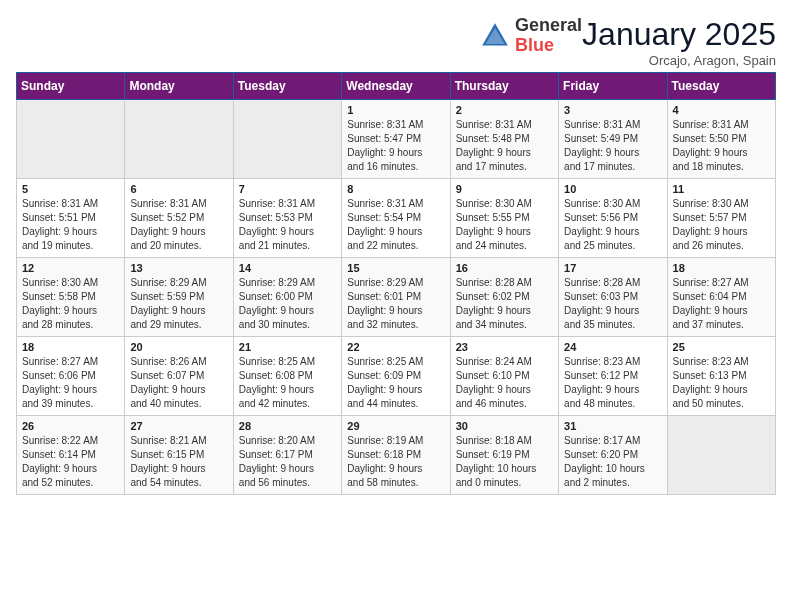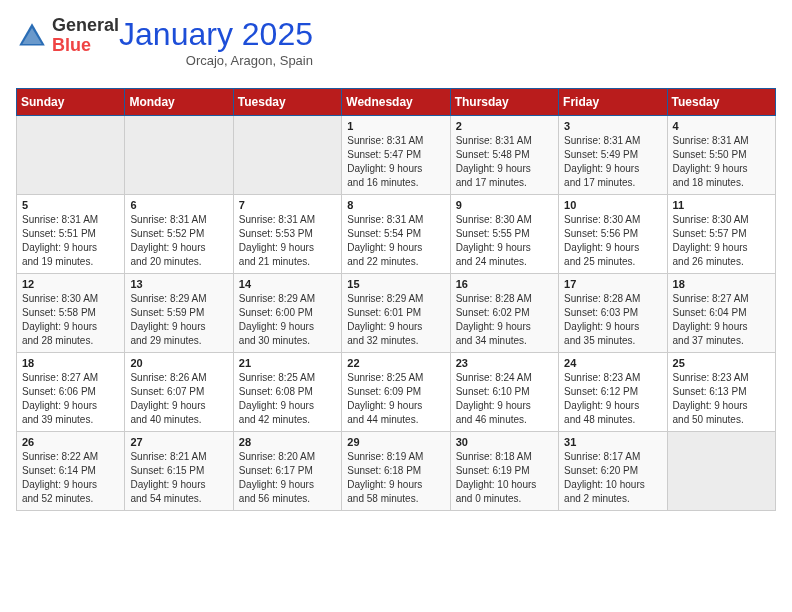"General" .header { justify-content: flex-start -> flex-end; margin-bottom: 20px -> 4px }
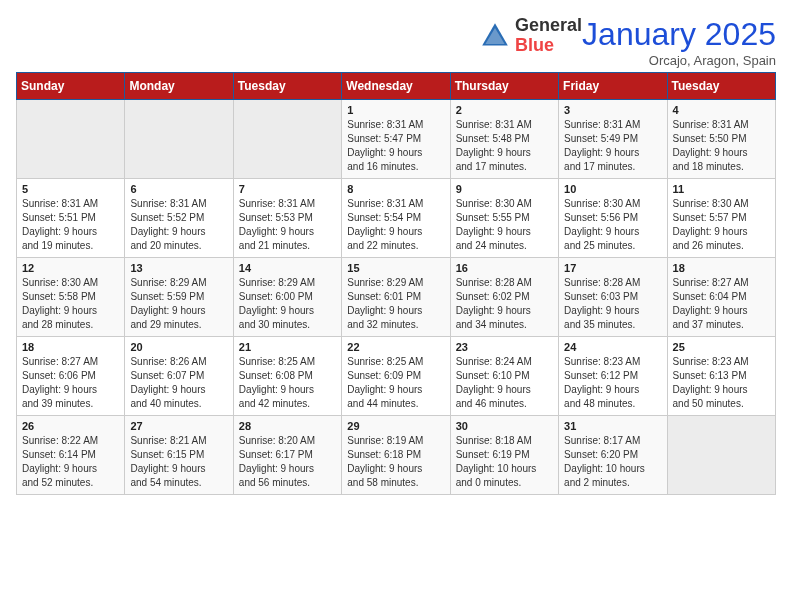"January 2025" .month-title { color: #1d4ed8 -> #0f172a }
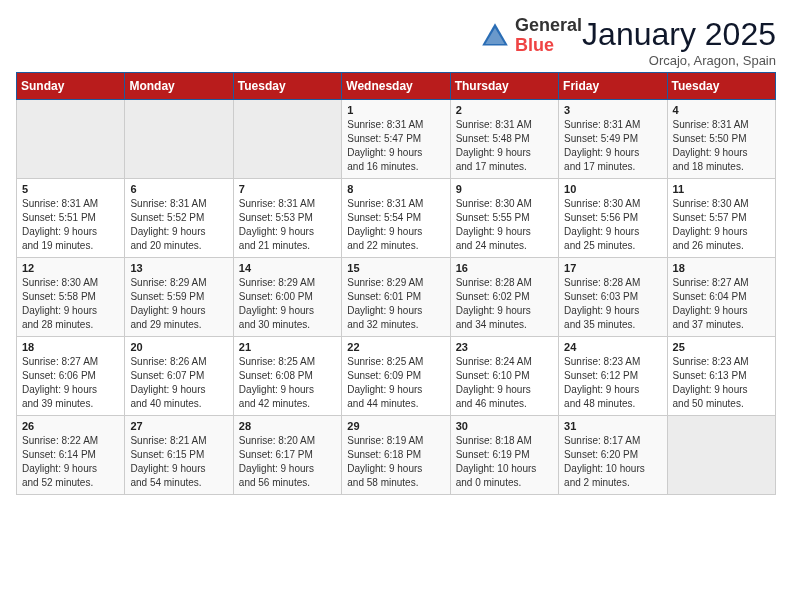"Sunday" .calendar th { background-color: #b91c1c -> #701a75 }
